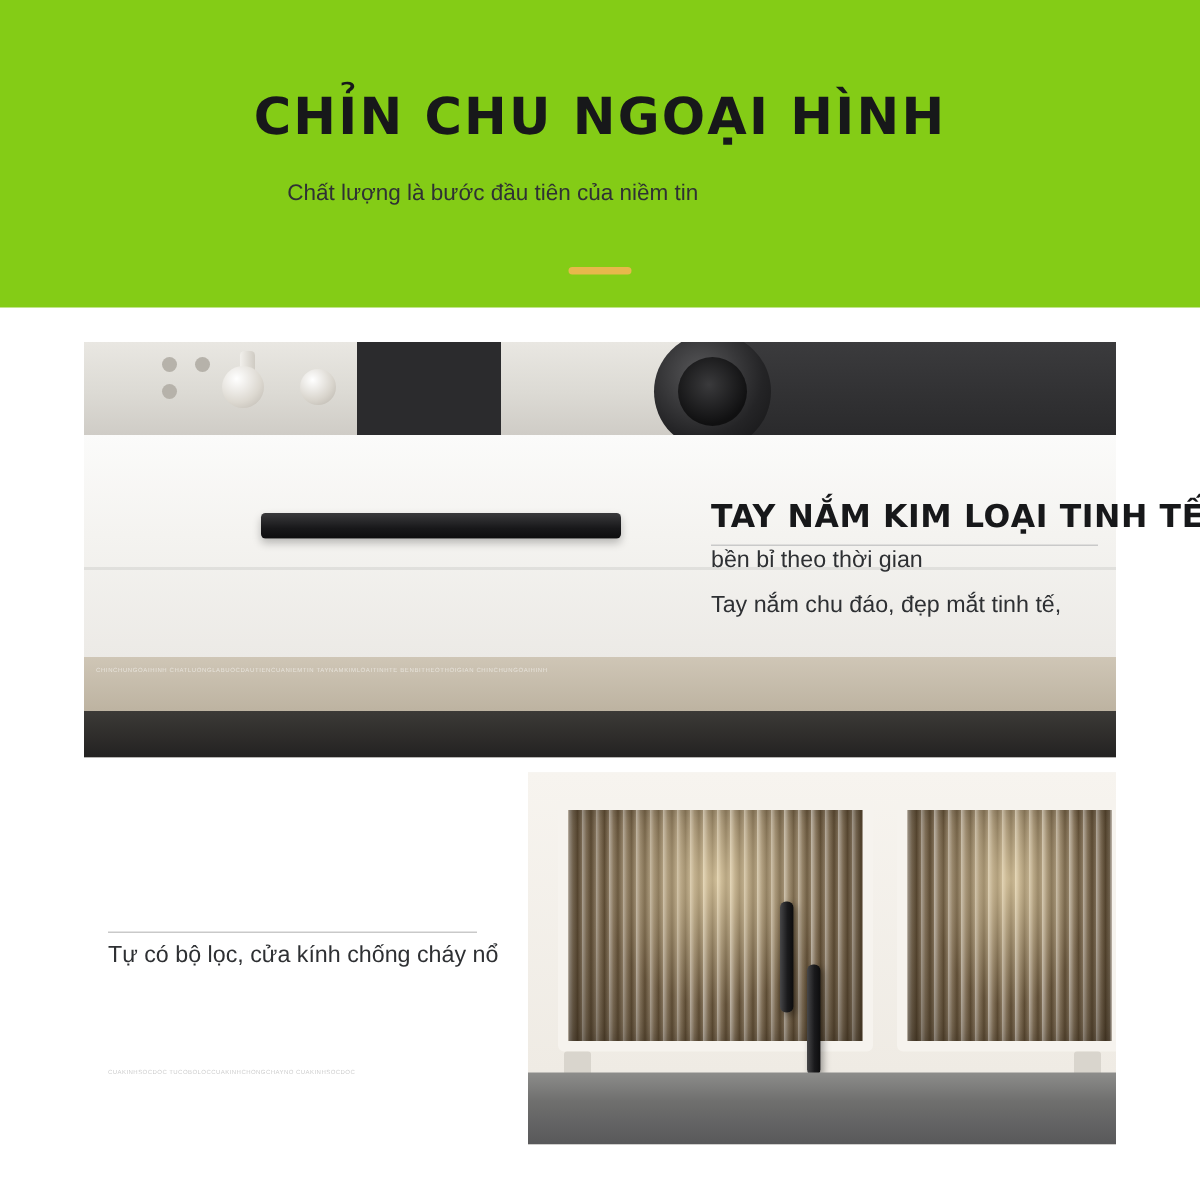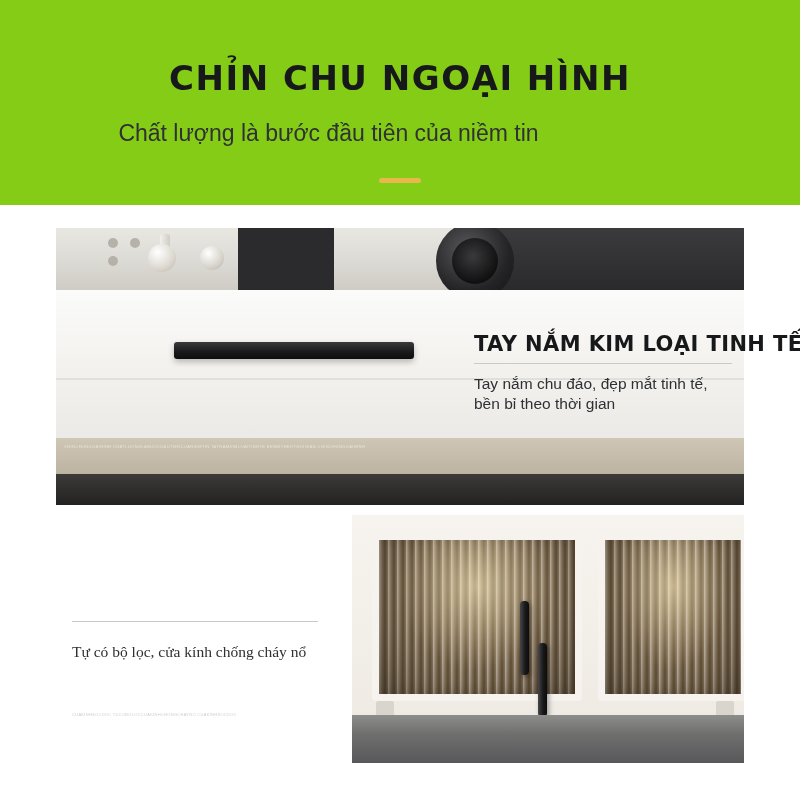"Chất lượng là bước đầu" .subhead { font-size: 23px -> 15px }
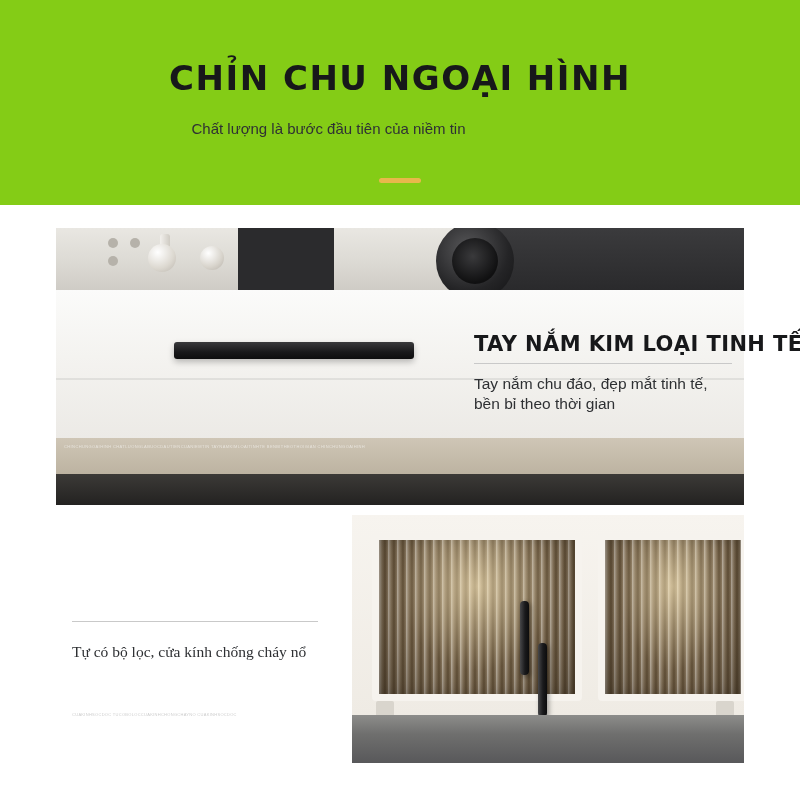"Tay nắm chu đáo, đẹp" div.cap-body { order: before "bền bỉ theo thời gian" -> after "bền bỉ theo thời gian" }
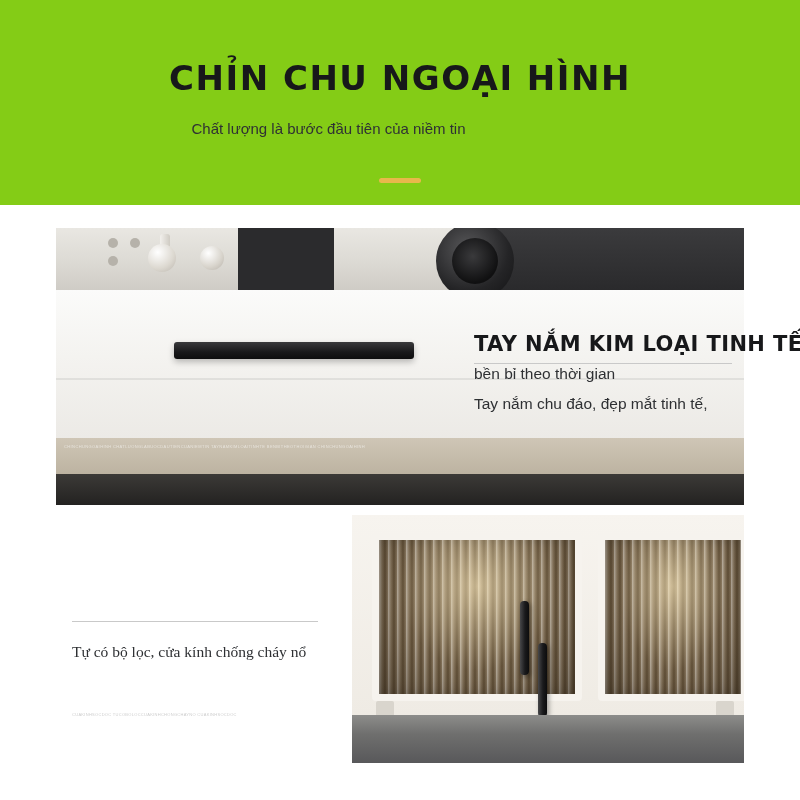"Tự có bộ lọc, cửa" .cap2 .cap-body { font-family: Liberation Serif, serif -> Liberation Sans, sans-serif; margin-top: 20px -> 5px }
